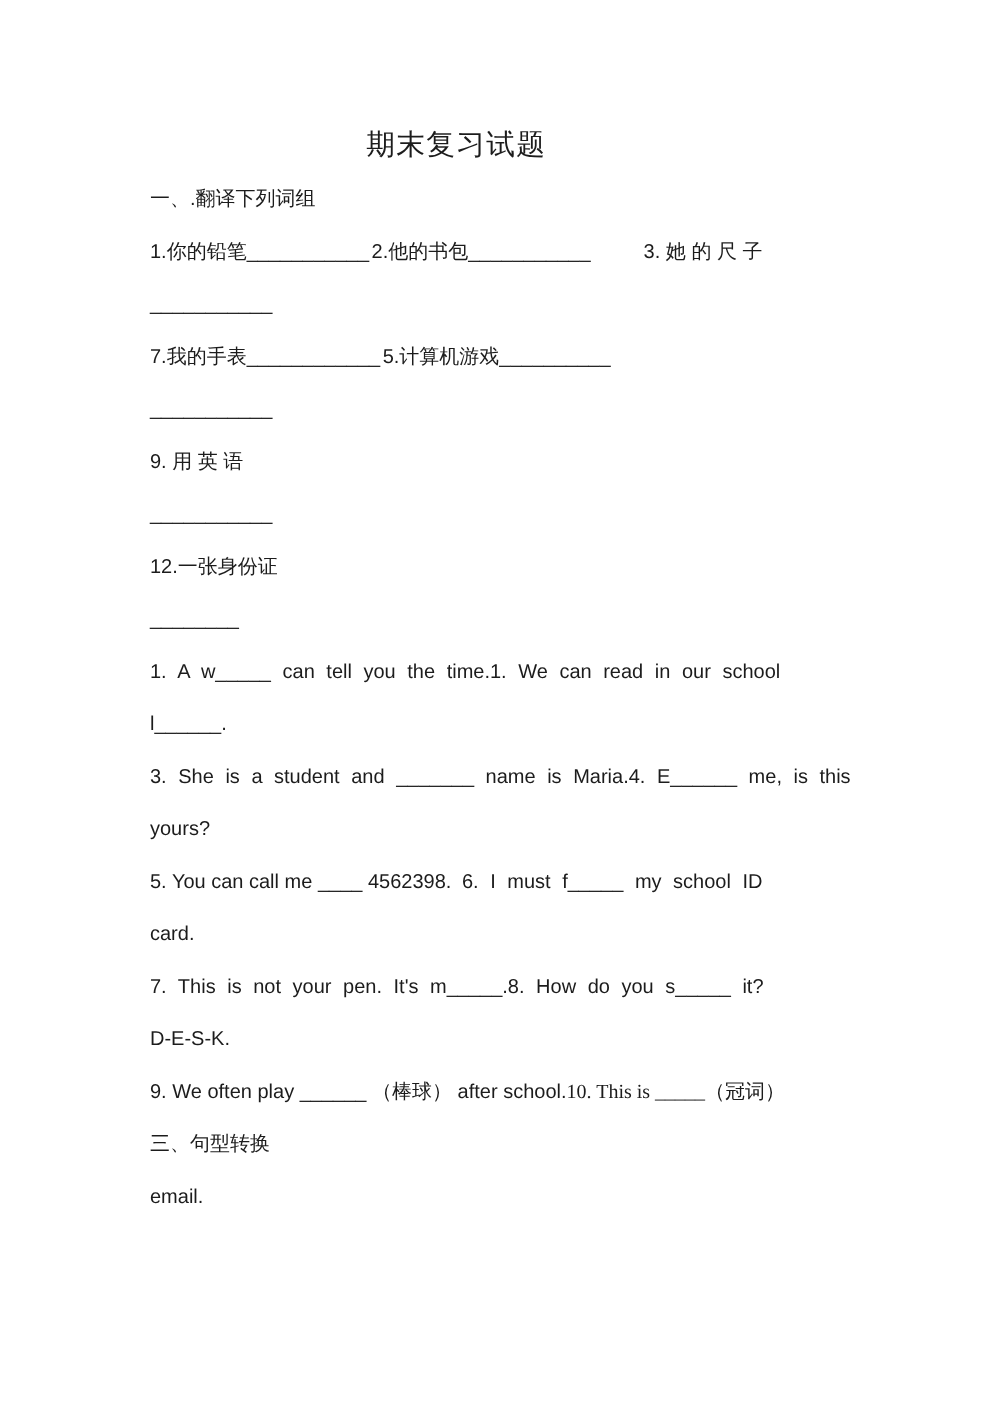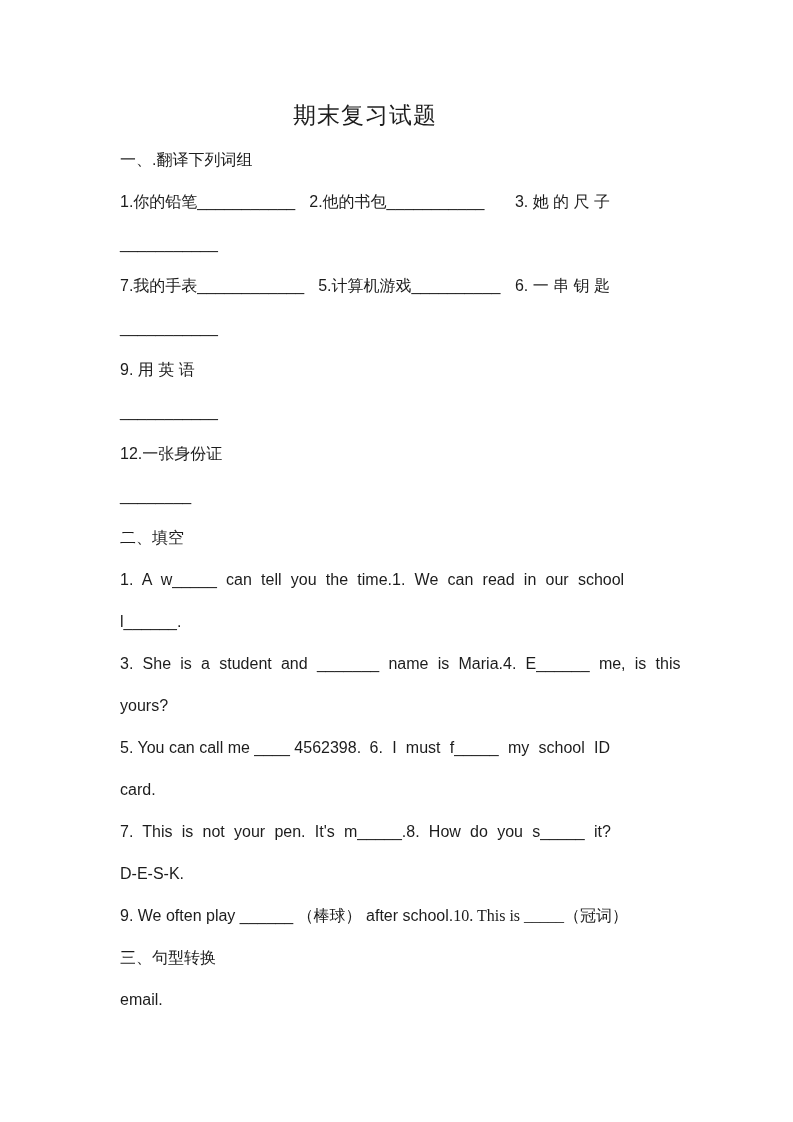"2.他的书包___________" .lg > .g { margin-left: 14px -> 2px }
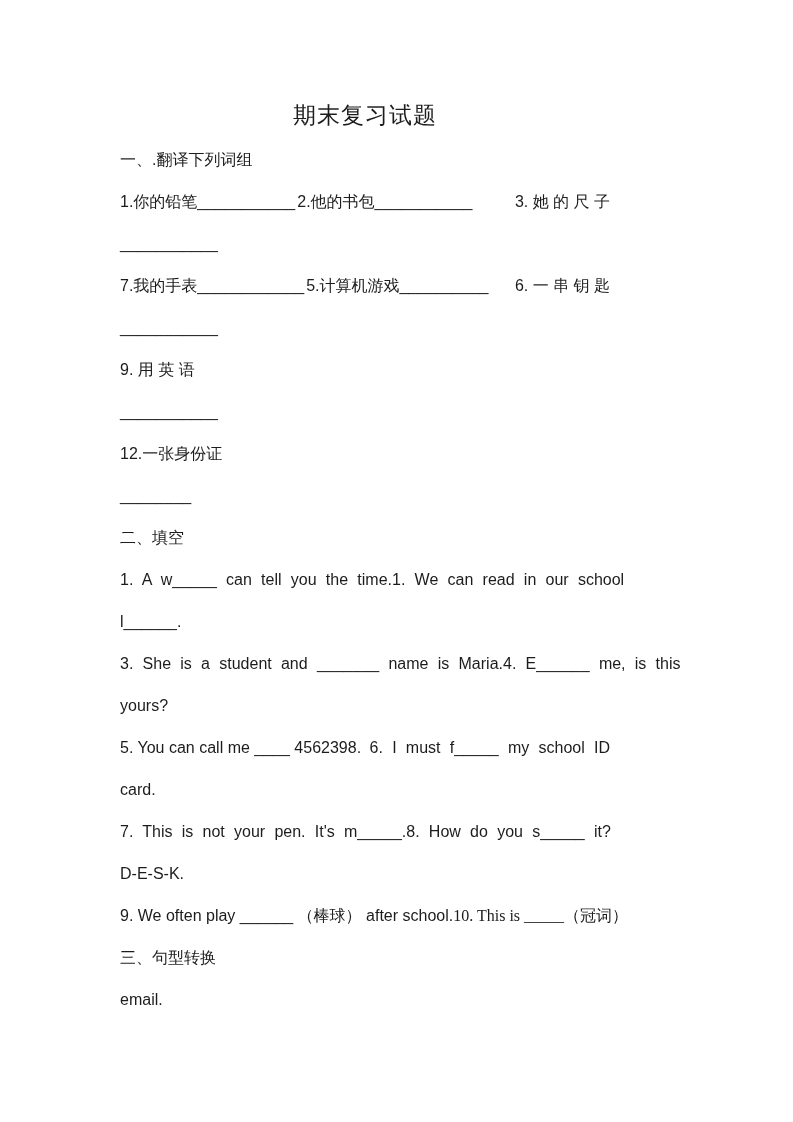"6. 一 串 钥 匙" span { html: <span>6. 一 串 钥 匙</span> -> none }
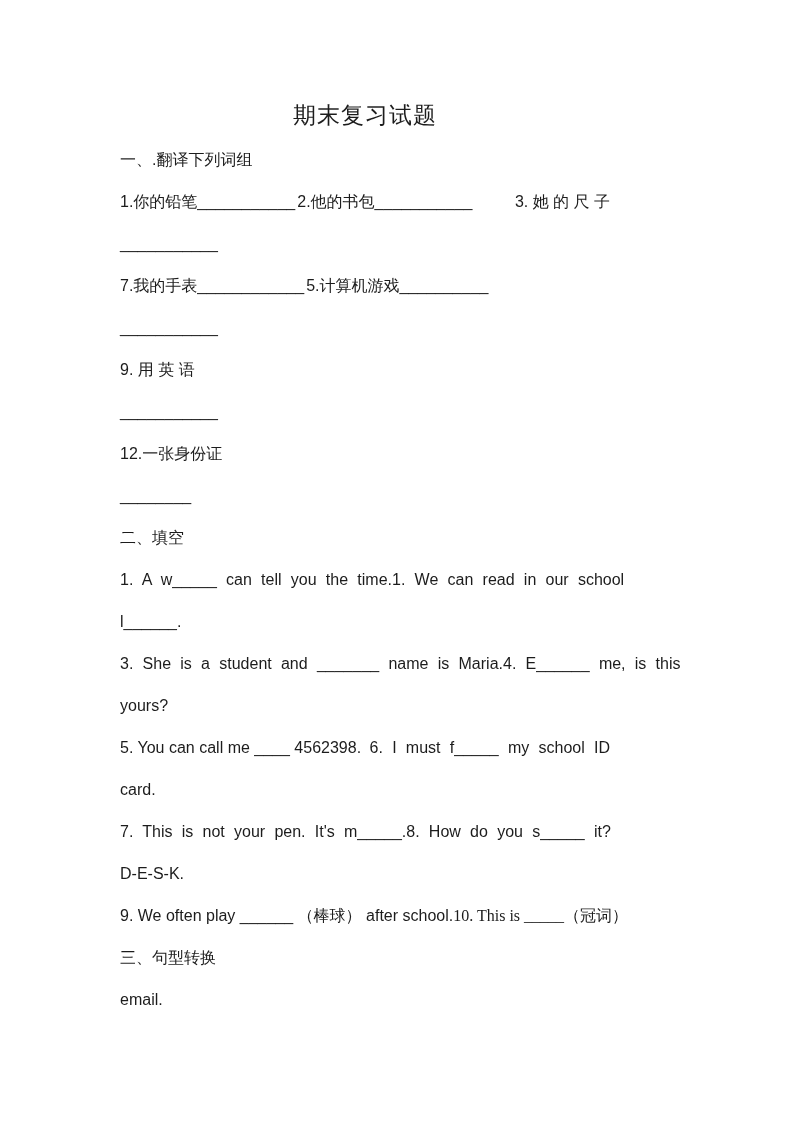"二、填空" div.line { html: <div>二、填空</div> -> none }
